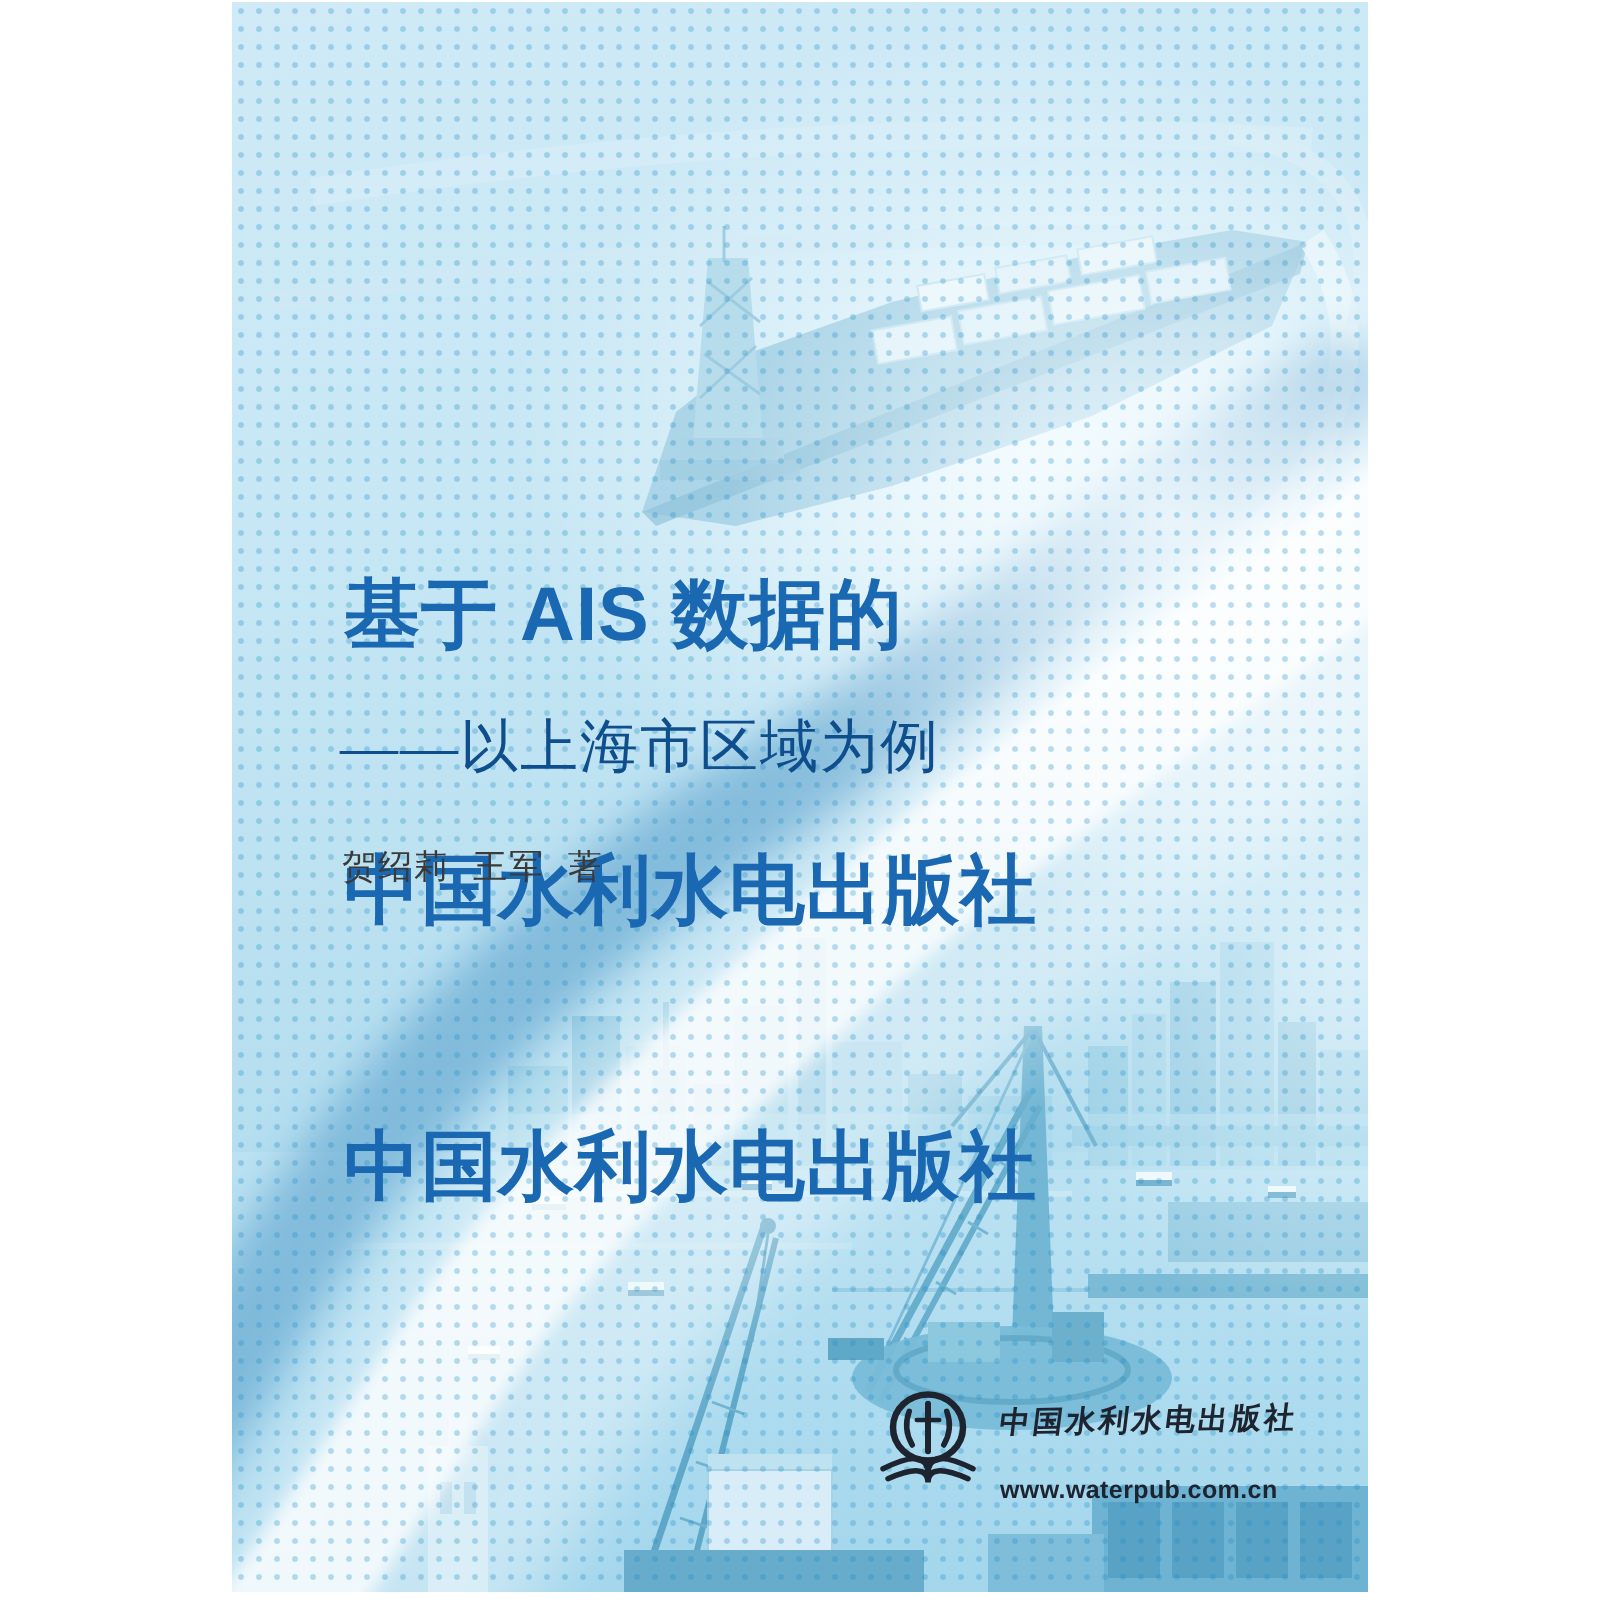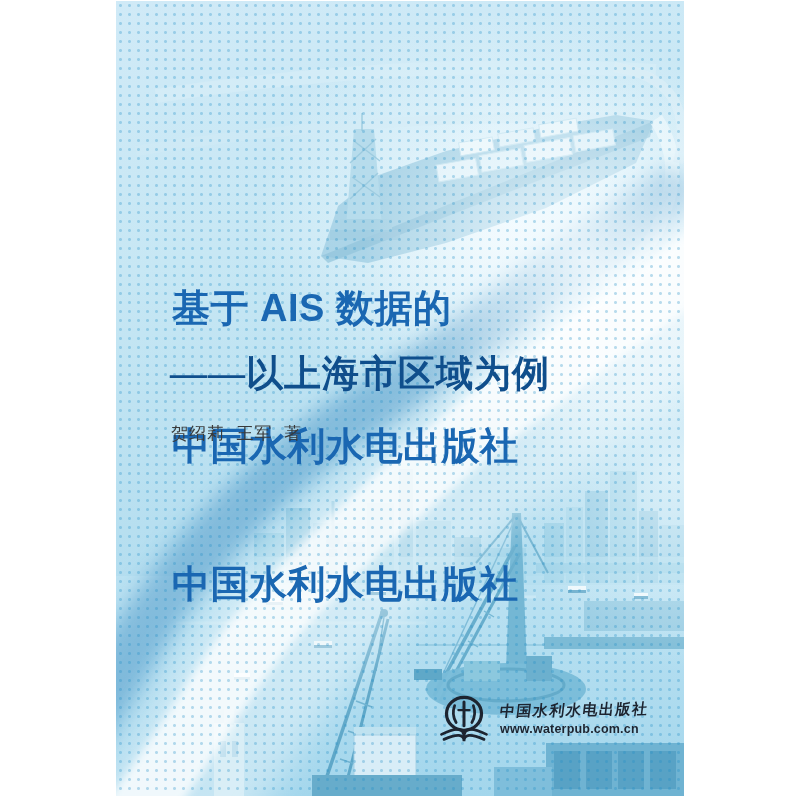"——以上海市区域为例" .subtitle { font-size: 37px -> 29px; font-weight: 700 -> 400 }
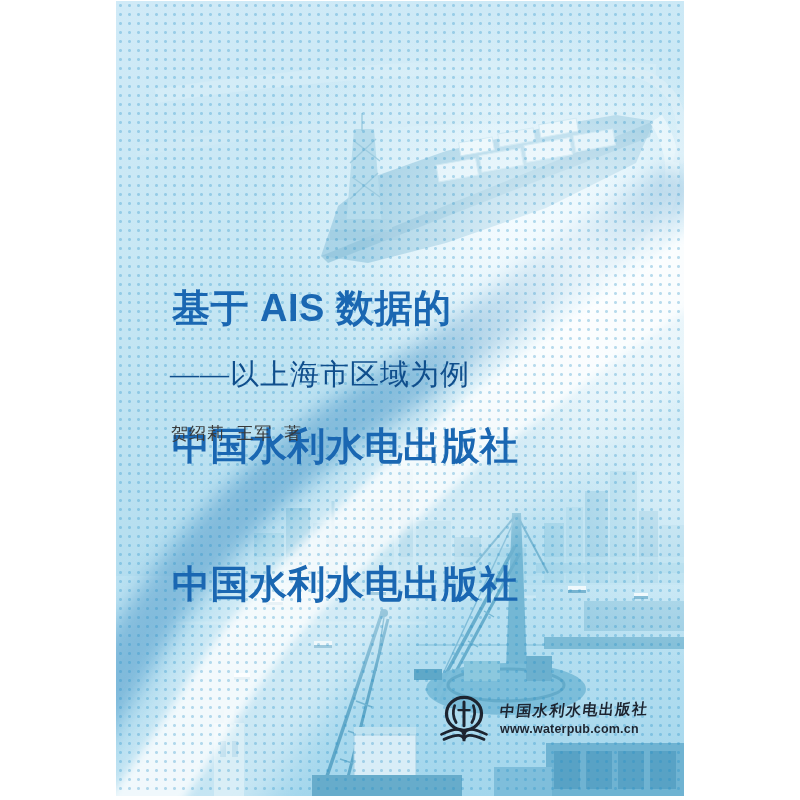"www.waterpub.com.cn" .publisher .url { margin-top: 2px -> 18px }
